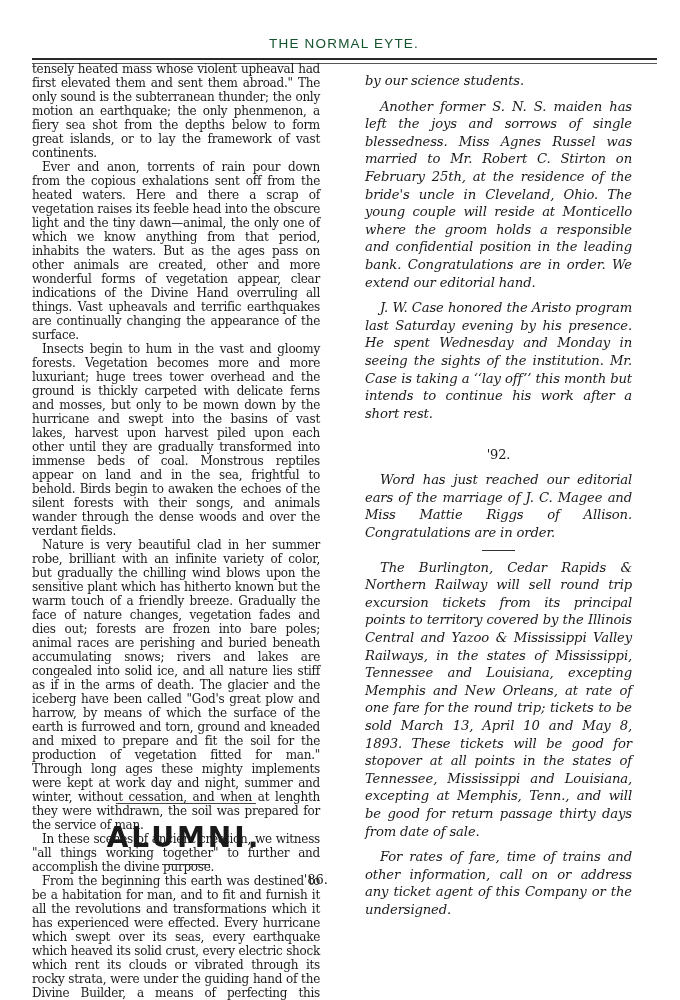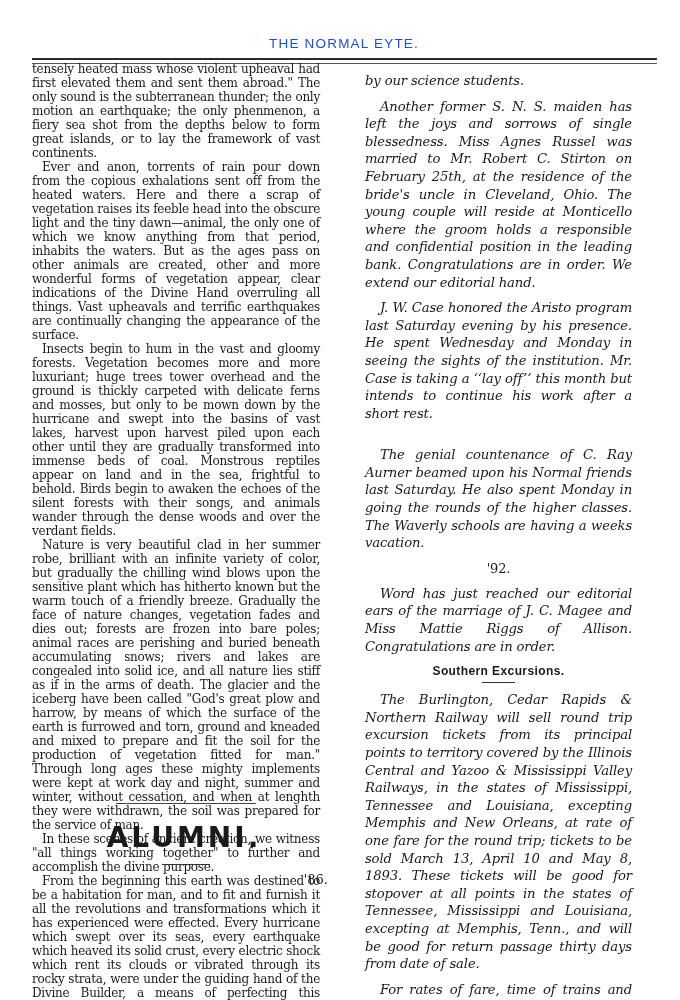"THE NORMAL EYTE." .page-header { color: #1d4ed8 -> #14532d }
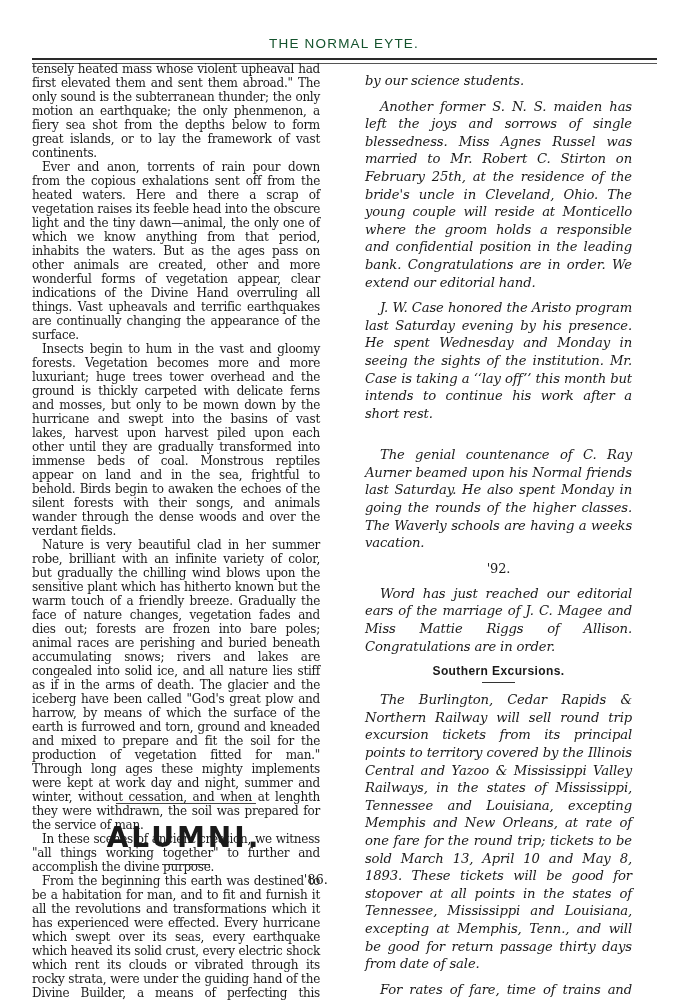"The genial countenance of C." p { html: <p>The genial countenance of C. Ray Aurner beamed upon his Normal friends last Saturday. He also spent Monday in going the rounds of the higher classes. The Waverly schools are having a weeks vacation.</p> -> none }
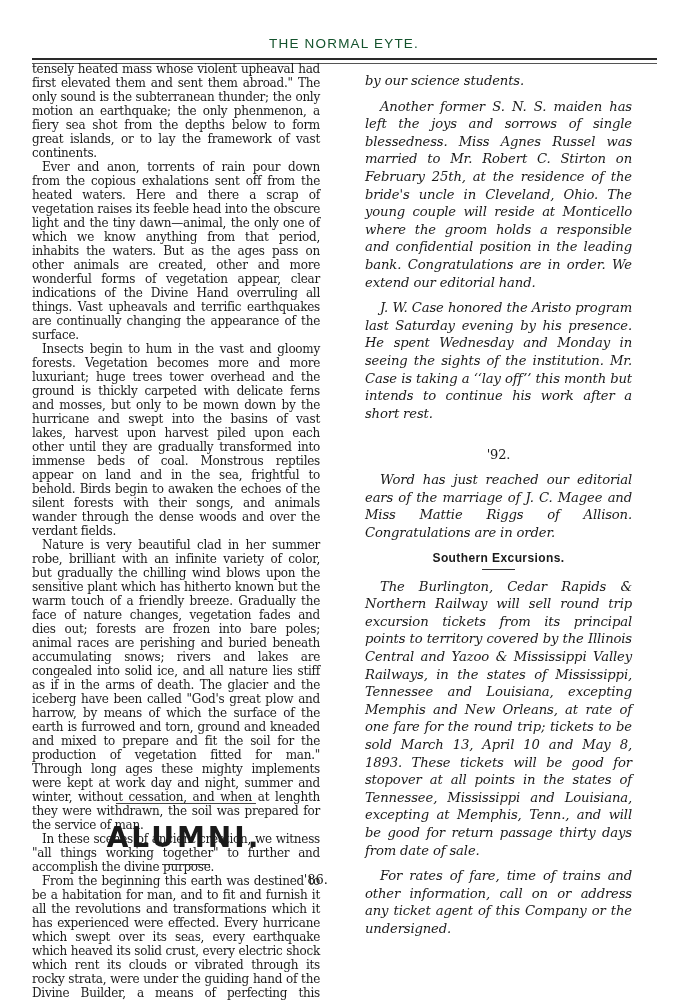"Southern Excursions." div.section-title { html: <div>Southern Excursions.</div> -> none }
